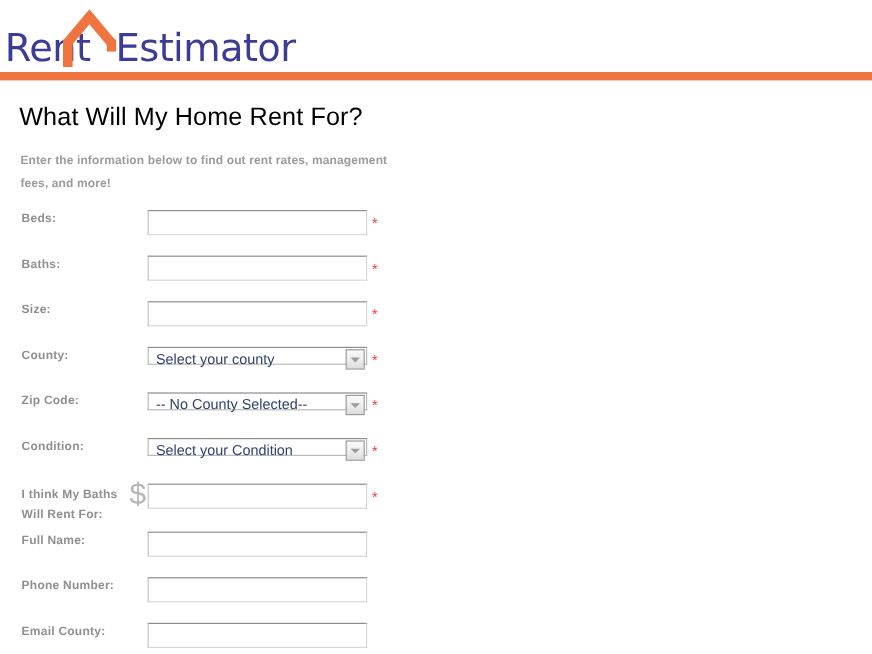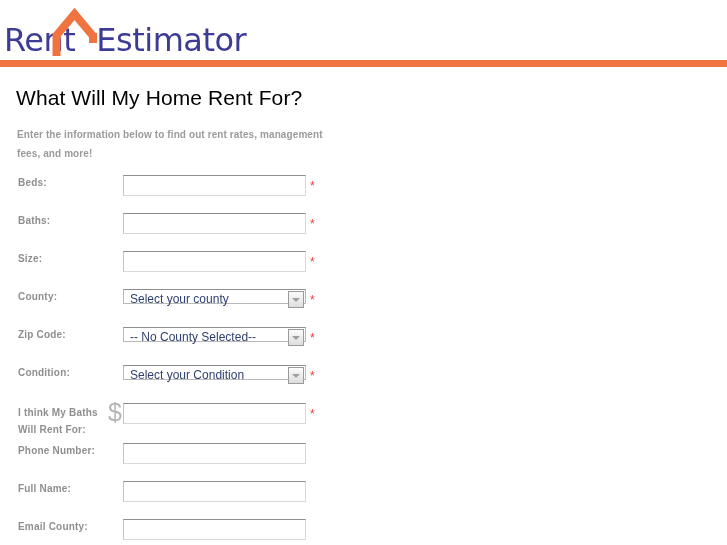"Phone Number:" div.row { order: before "Full Name:" -> after "Full Name:" }
